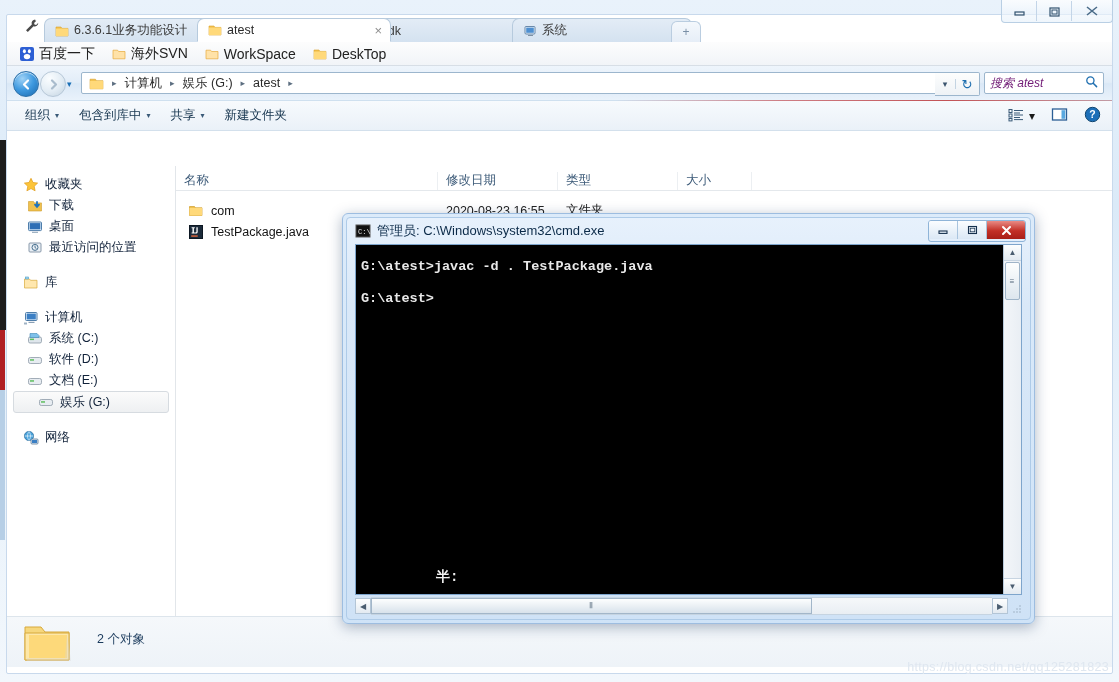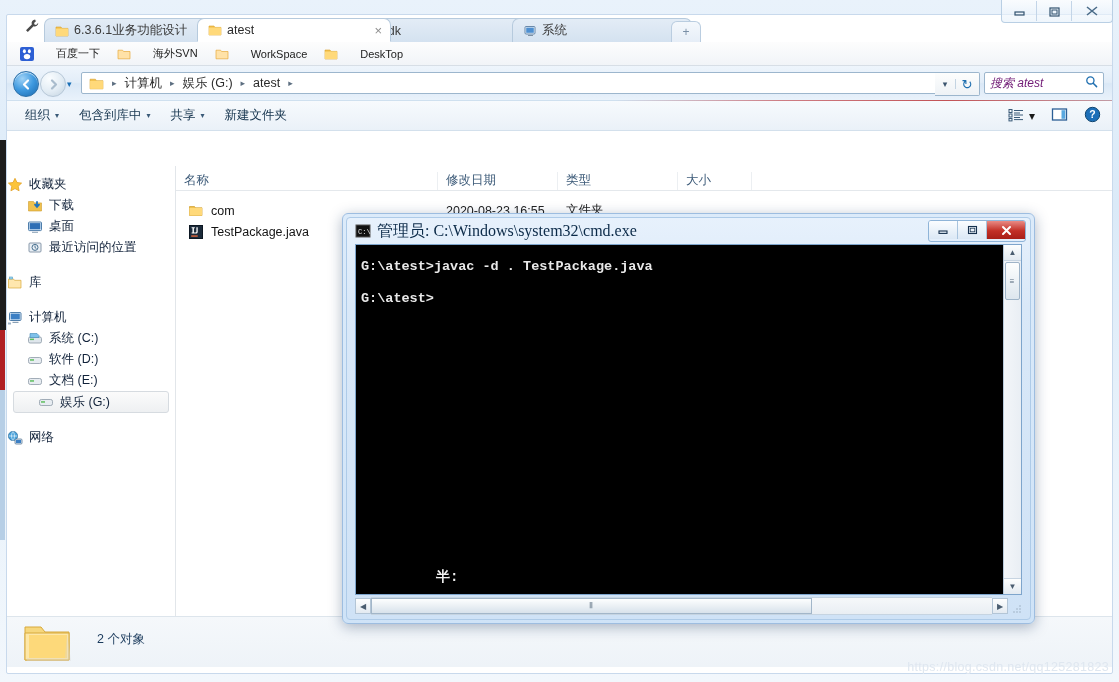"百度一下" .bm { font-size: 11px -> 14px; gap: 22px -> 5px }
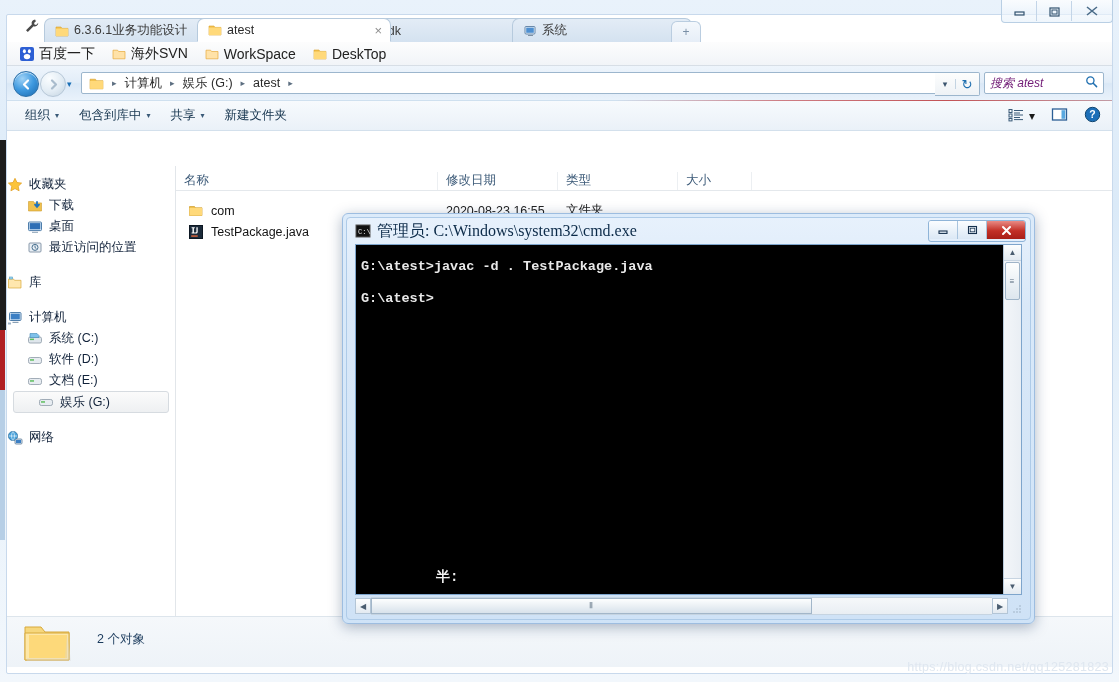"收藏夹" .navrow { padding-left: none -> 16px }
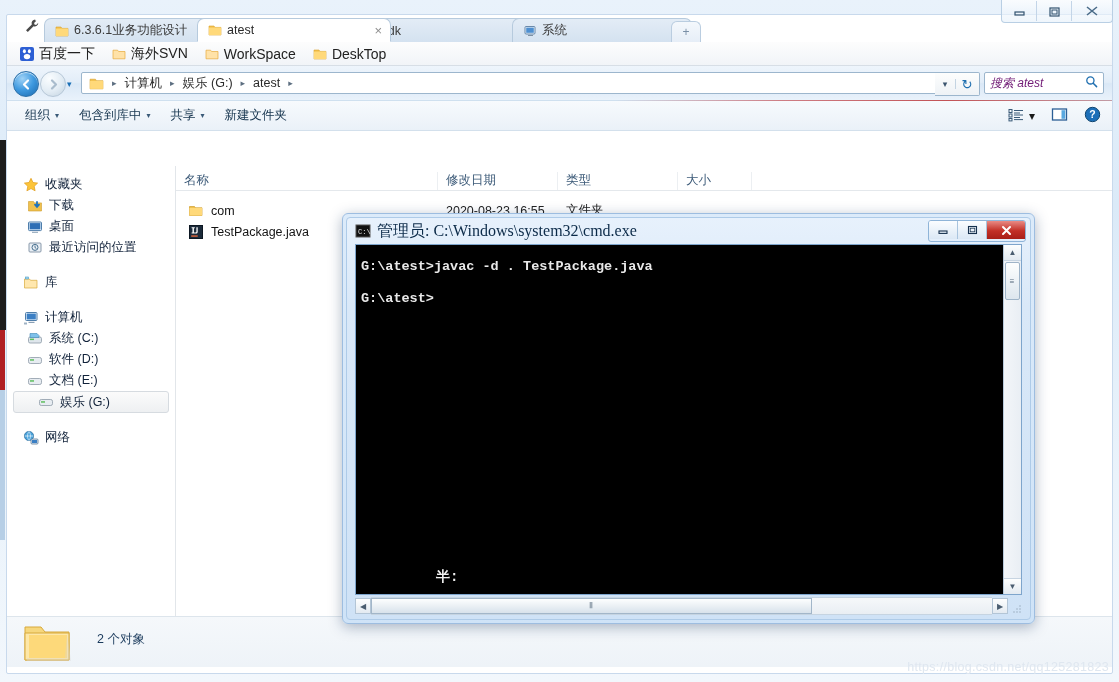"管理员: C:\Windows\system32\cmd.exe" .cmdtitle .ttxt { font-family: Liberation Serif, serif -> none; font-size: 16px -> 13px }
